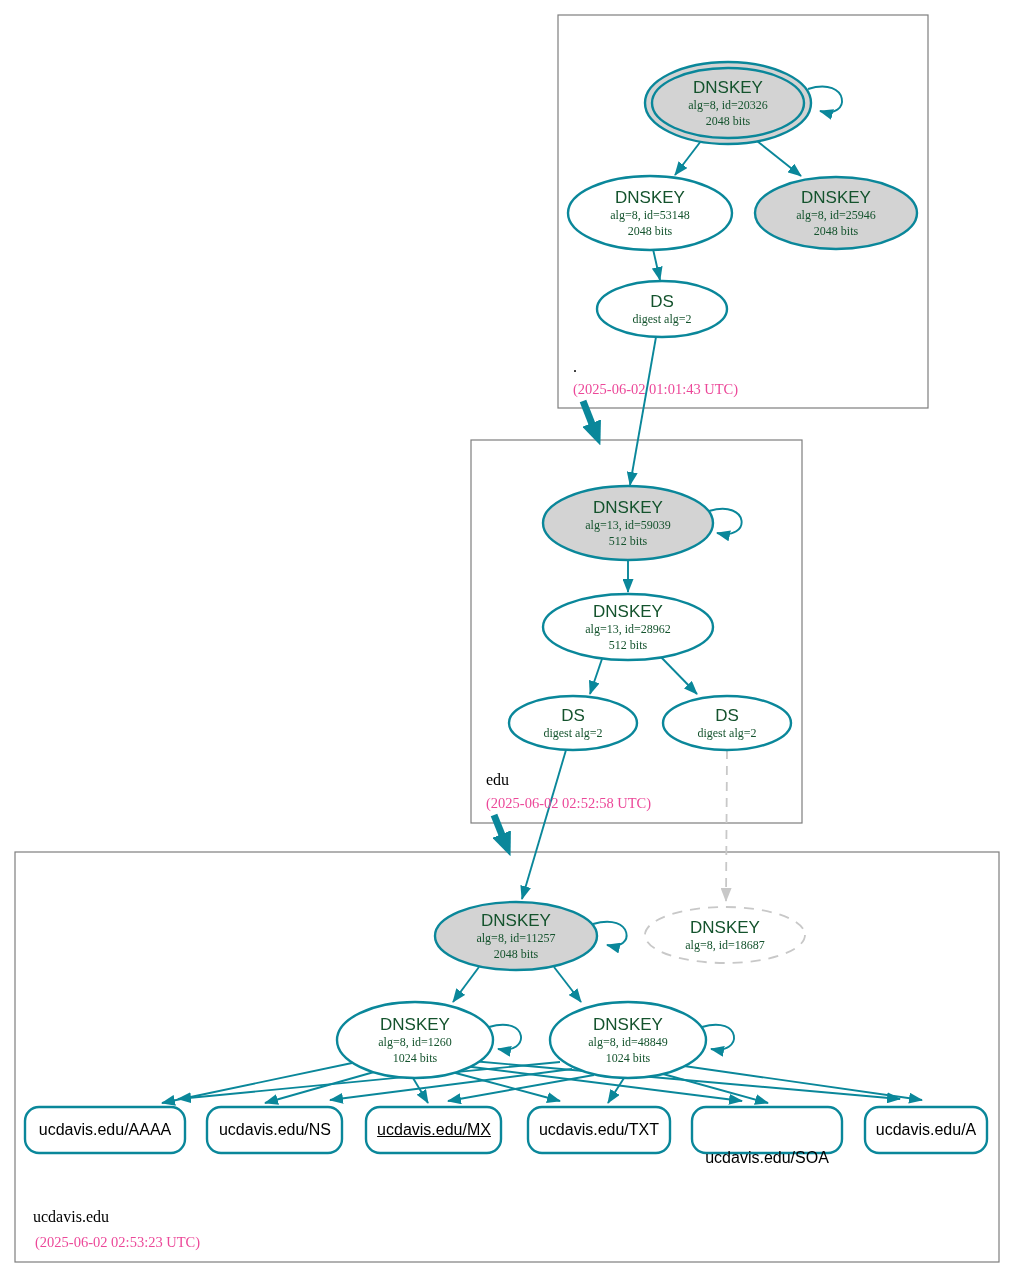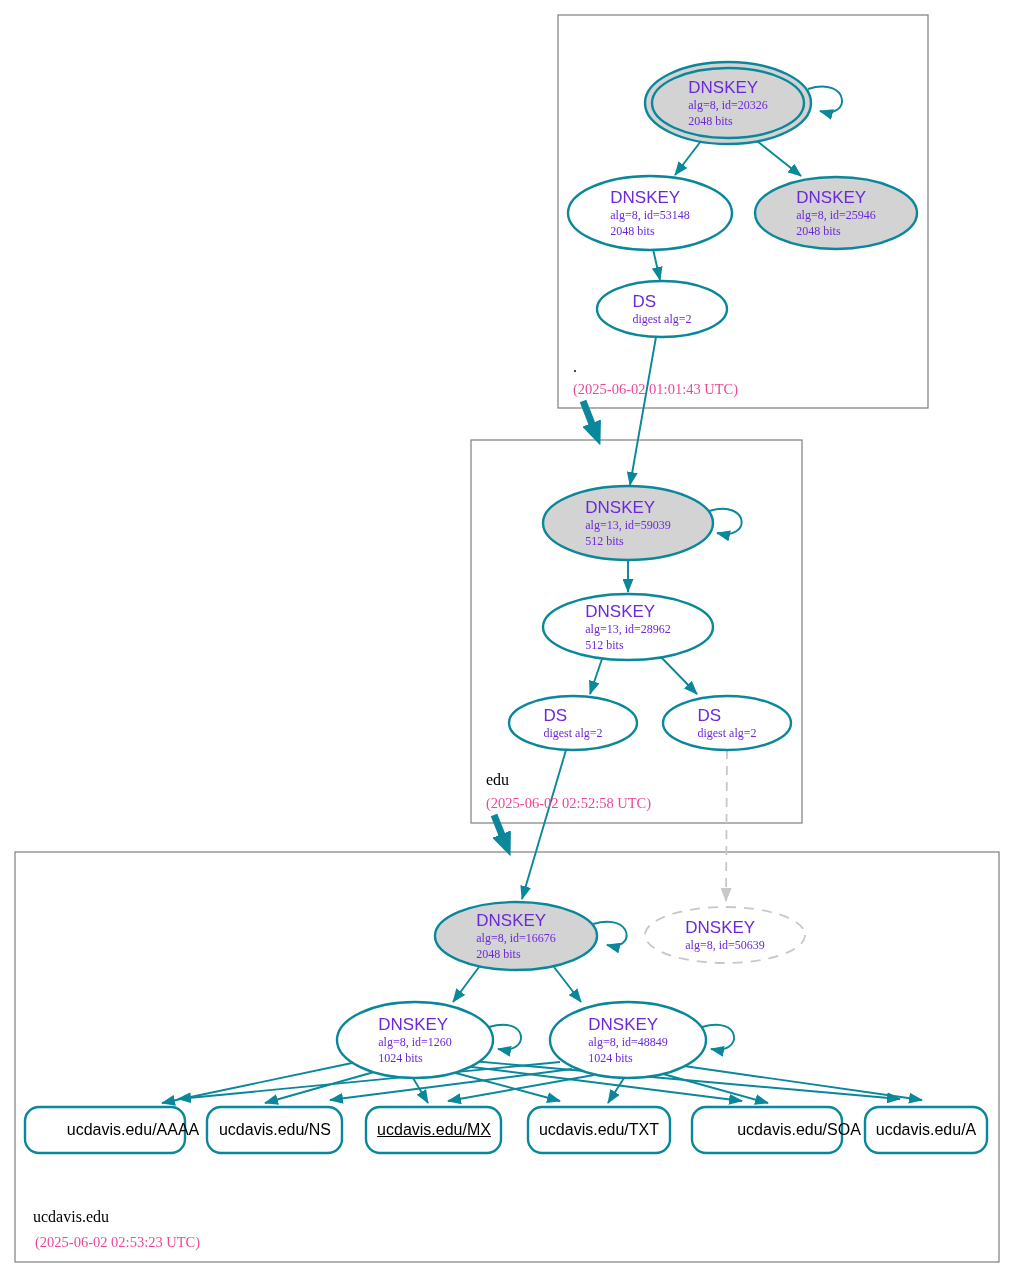"DNSKEY" .lbl { color: #6d28d9 -> #14532d; text-align: none -> center }
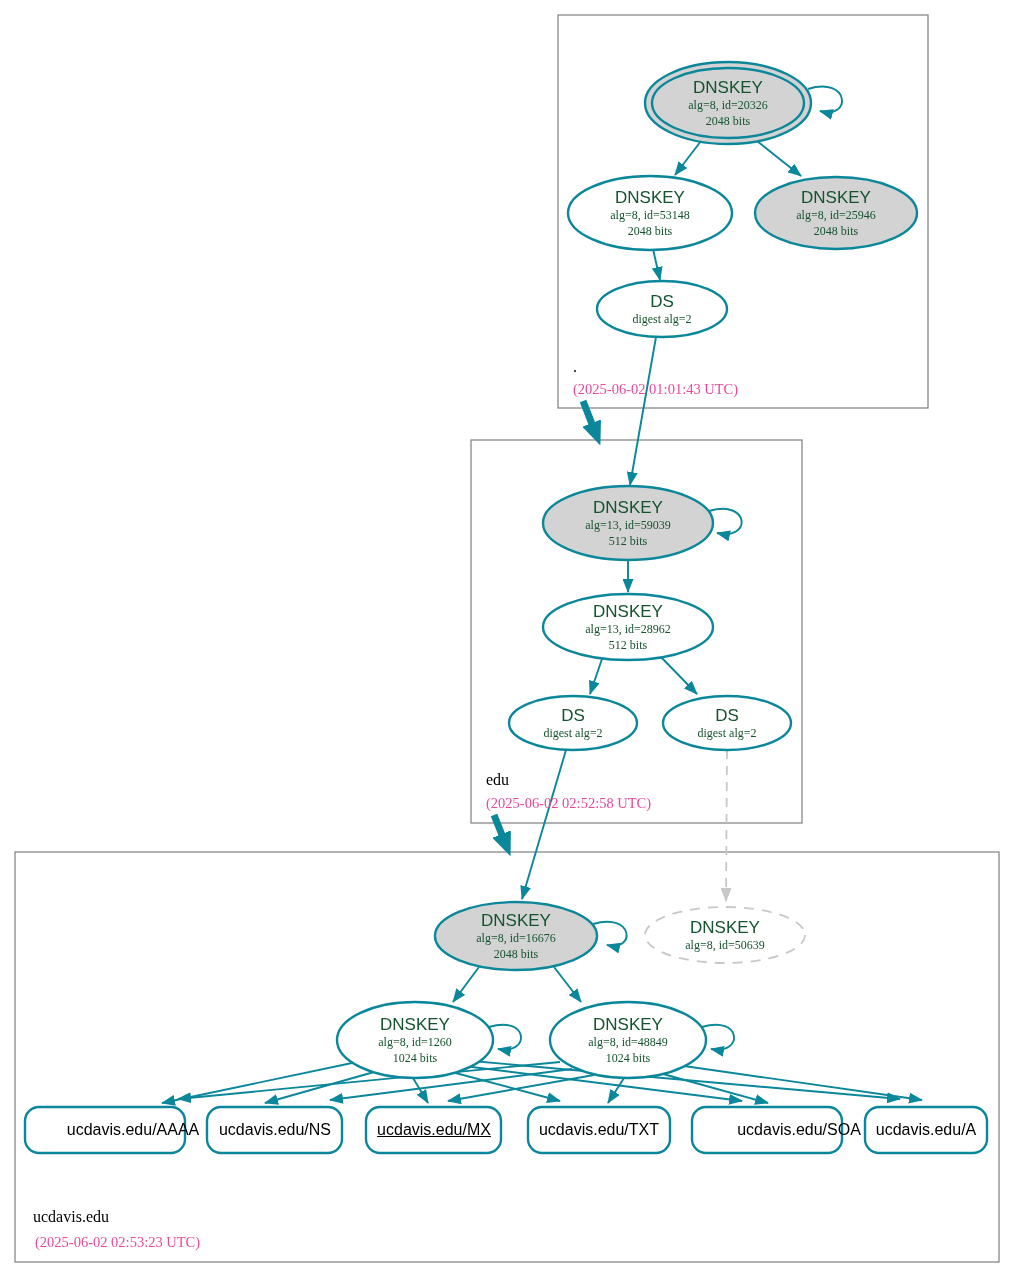"alg=8, id=16676" div.s { text: 16676 -> 11257 }
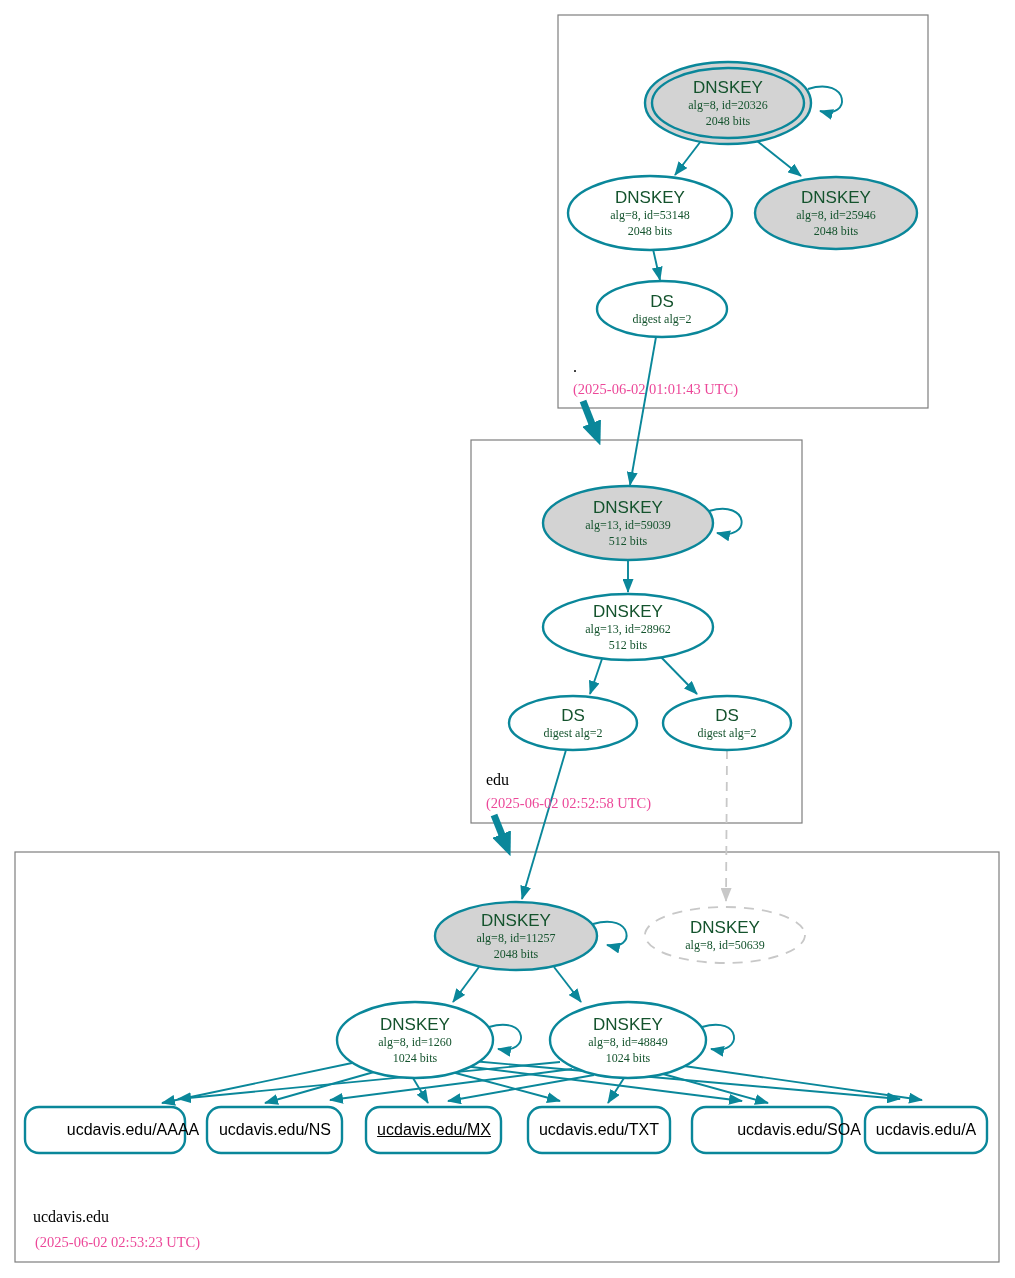"alg=8, id=50639" div.s { text: 50639 -> 18687 }
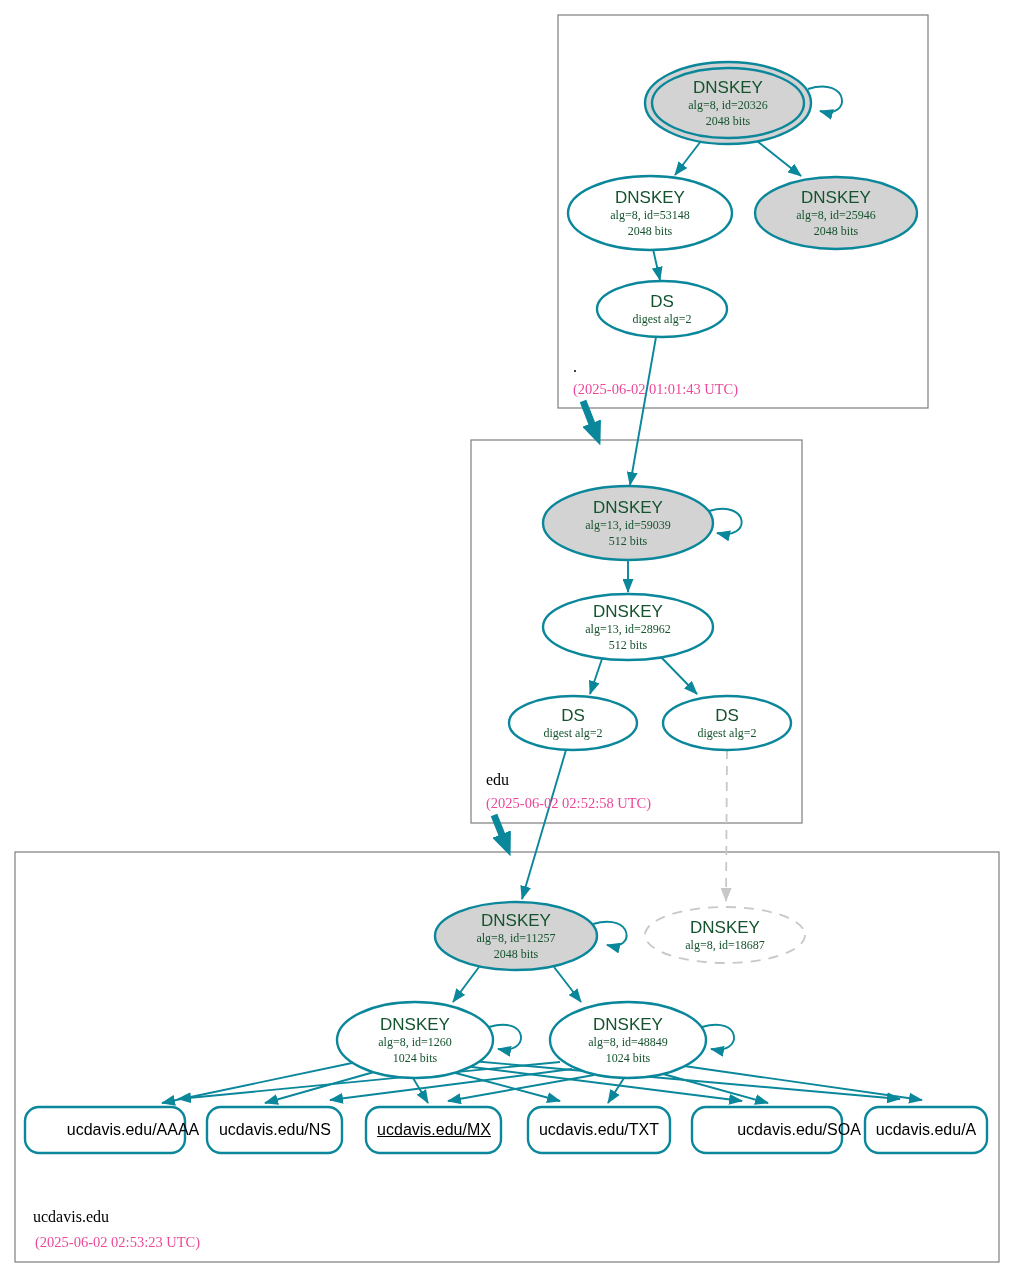"ucdavis.edu/AAAA" div.rlbl { margin-left: 28px -> none }
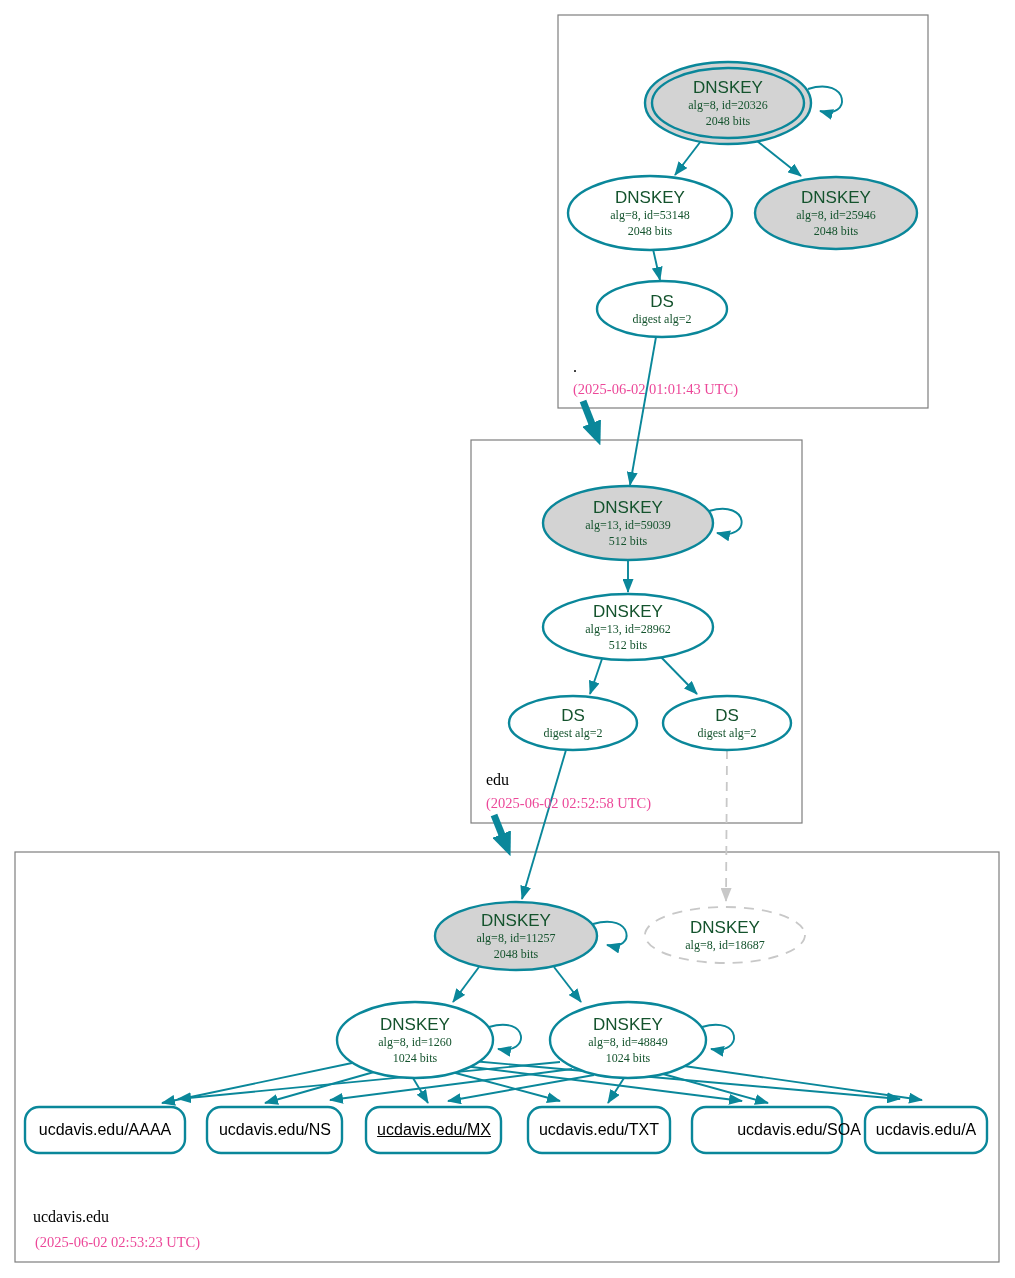"ucdavis.edu/SOA" div.rlbl { margin-left: 32px -> none; top: 1130px -> 1158px }
